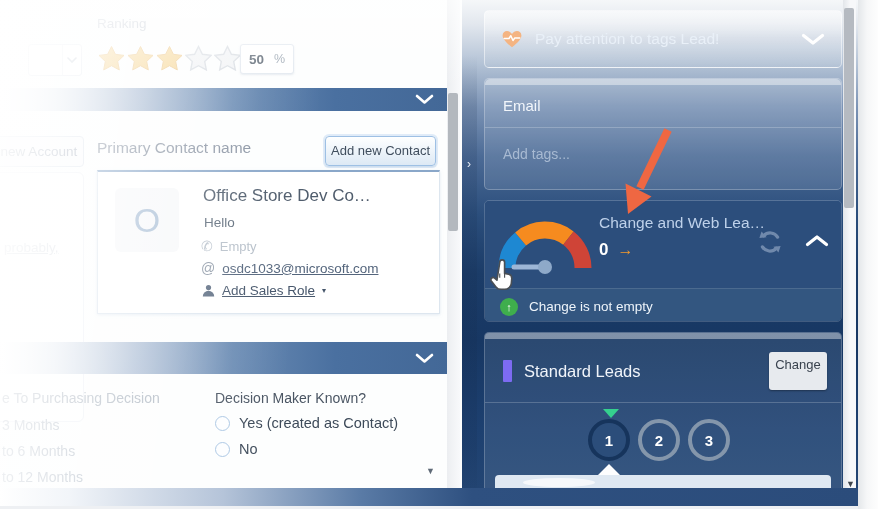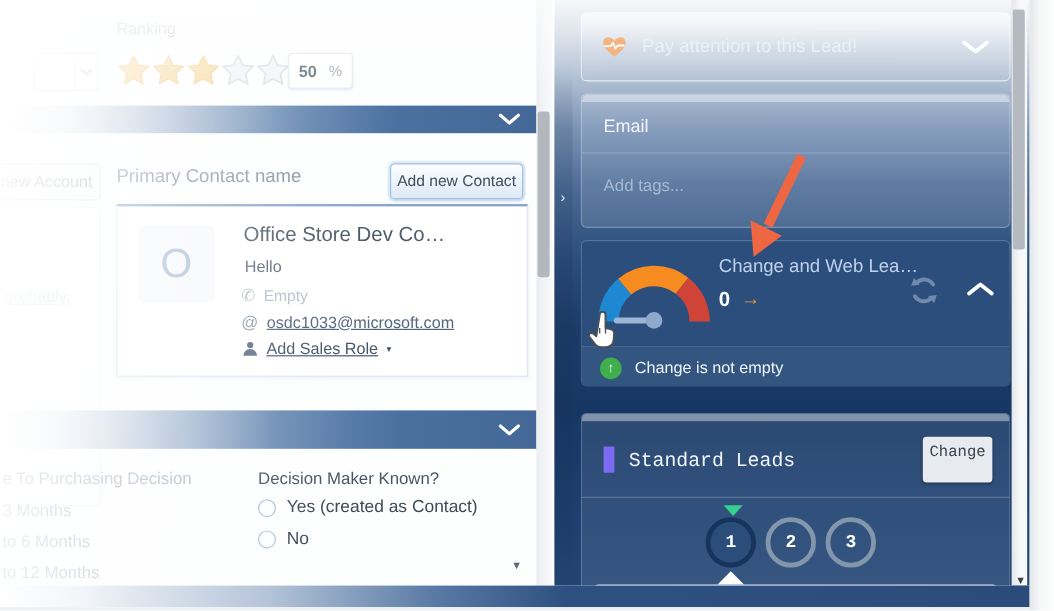"Pay attention to this Lead!" span.pay-label { text: this -> tags }
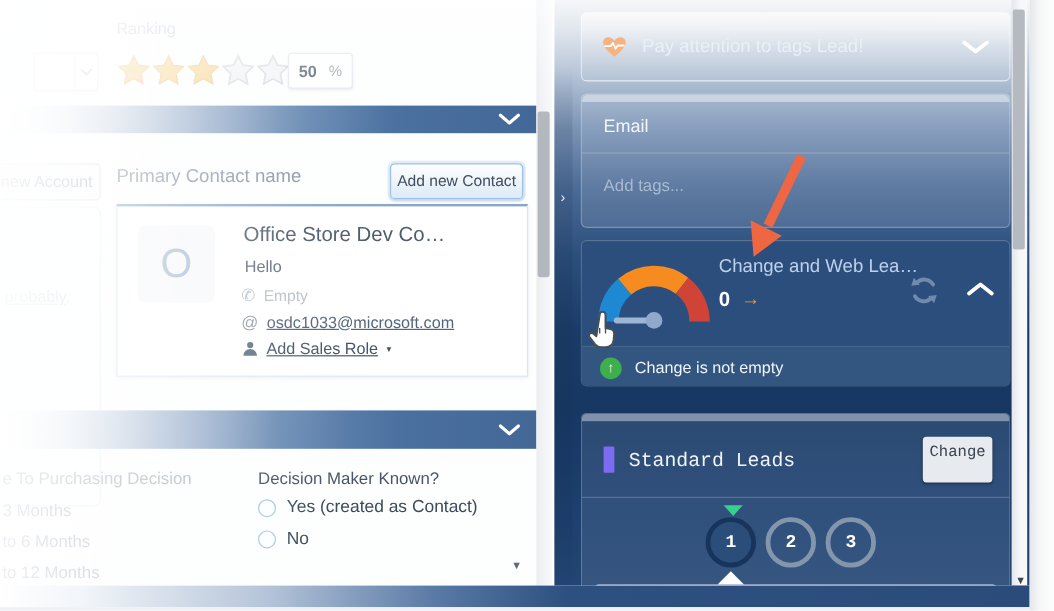"Standard Leads" .card-standard { font-family: Liberation Mono, monospace -> none; top: 344px -> 332px }
